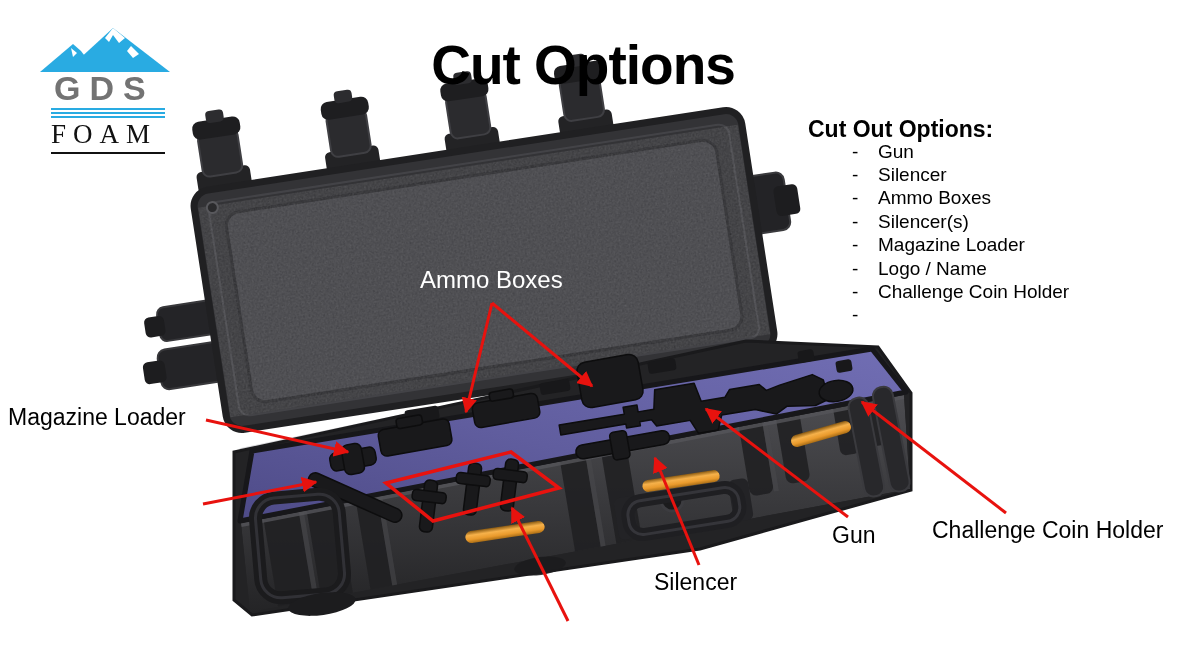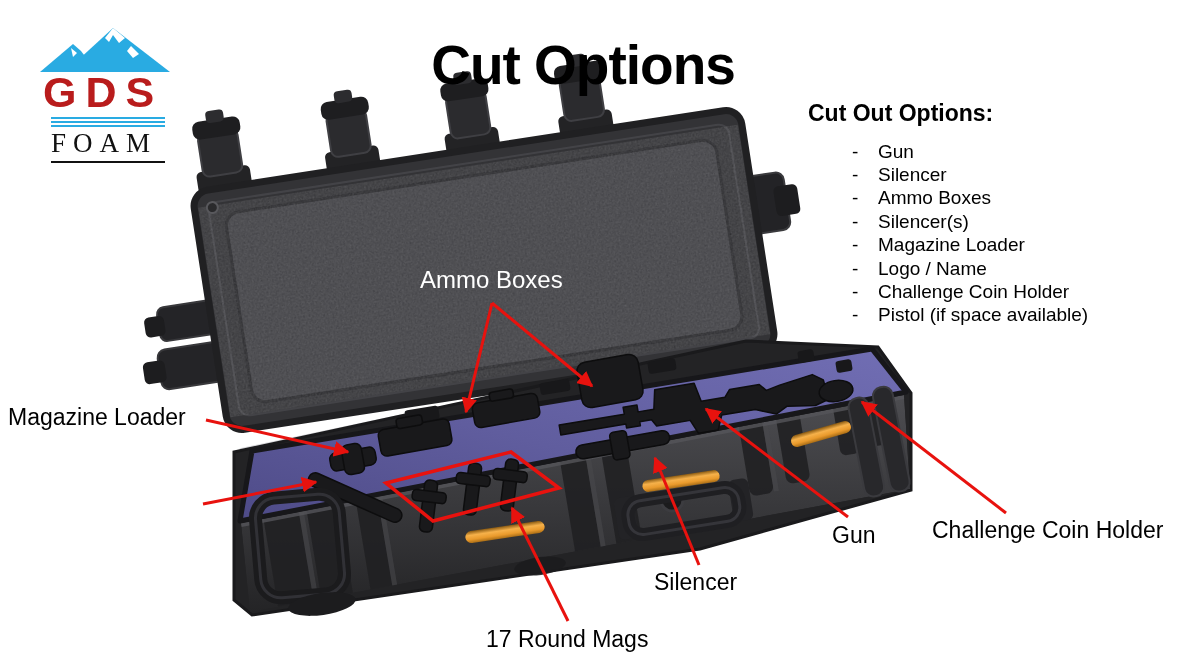"GDS" .logo .gds { color: #b91c1c -> #737373; font-size: 43px -> 34px; margin: -3px 0 0 8px -> -3px 0 0 19px }
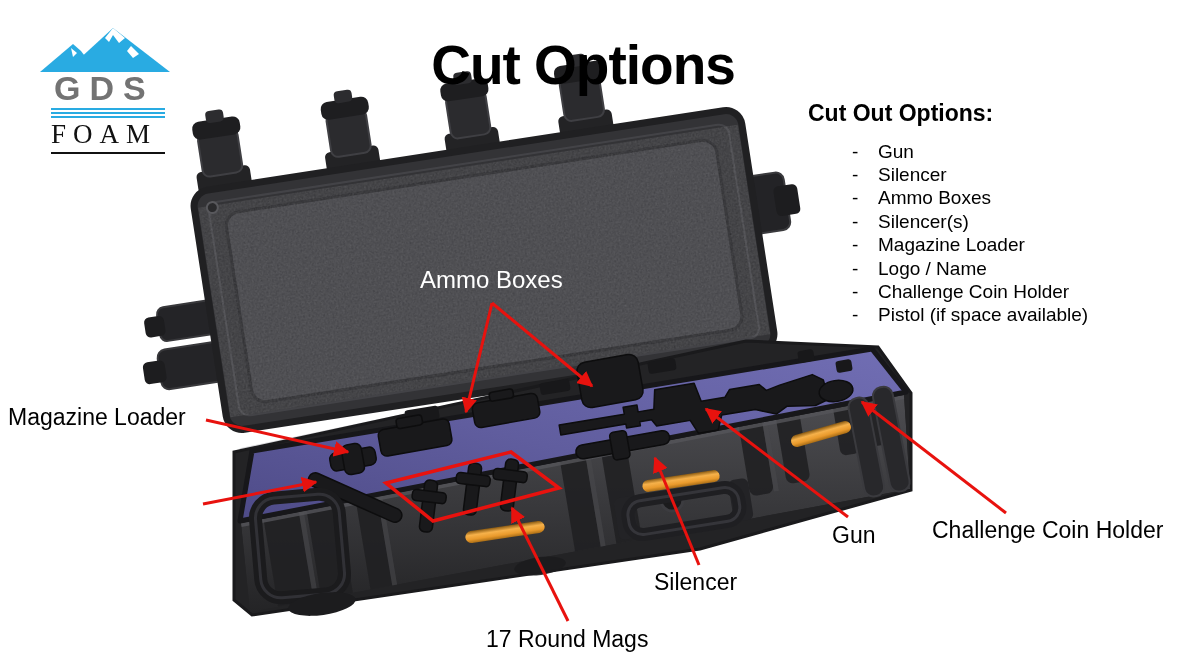"Cut Out Options:" .opts-h { top: 100px -> 116px }
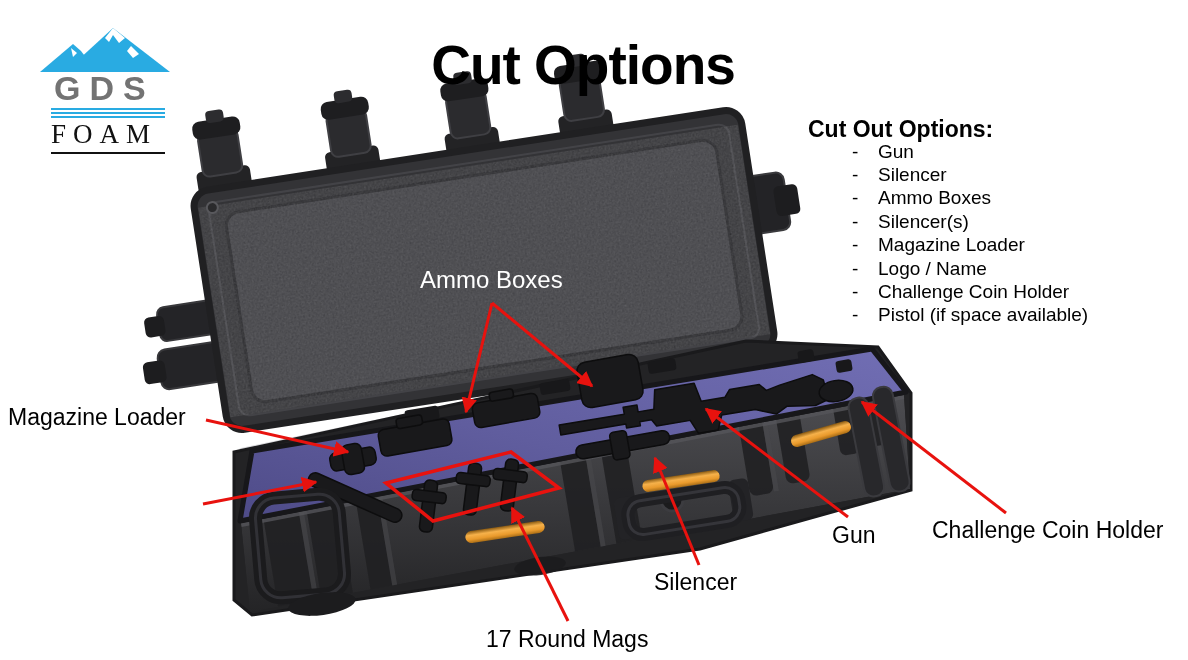"Pistol (if space available)" span { html: <span>Pistol (if space available)</span> -> none }
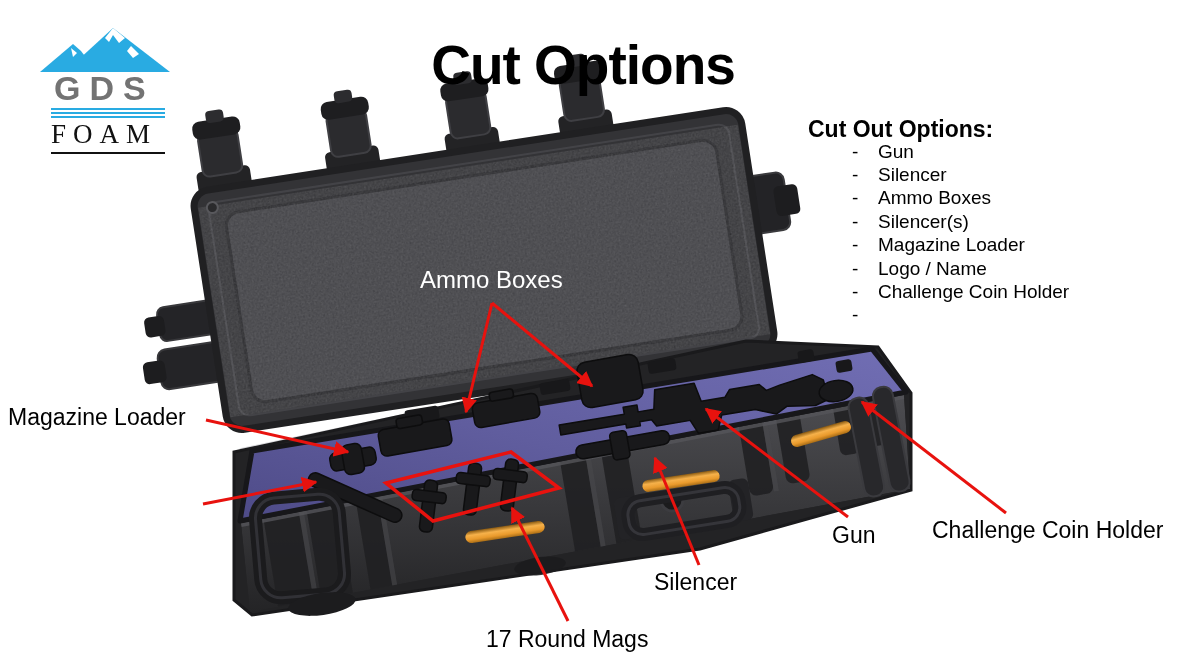"17 Round Mags" div.lbl { html: <div>17 Round Mags</div> -> none }
